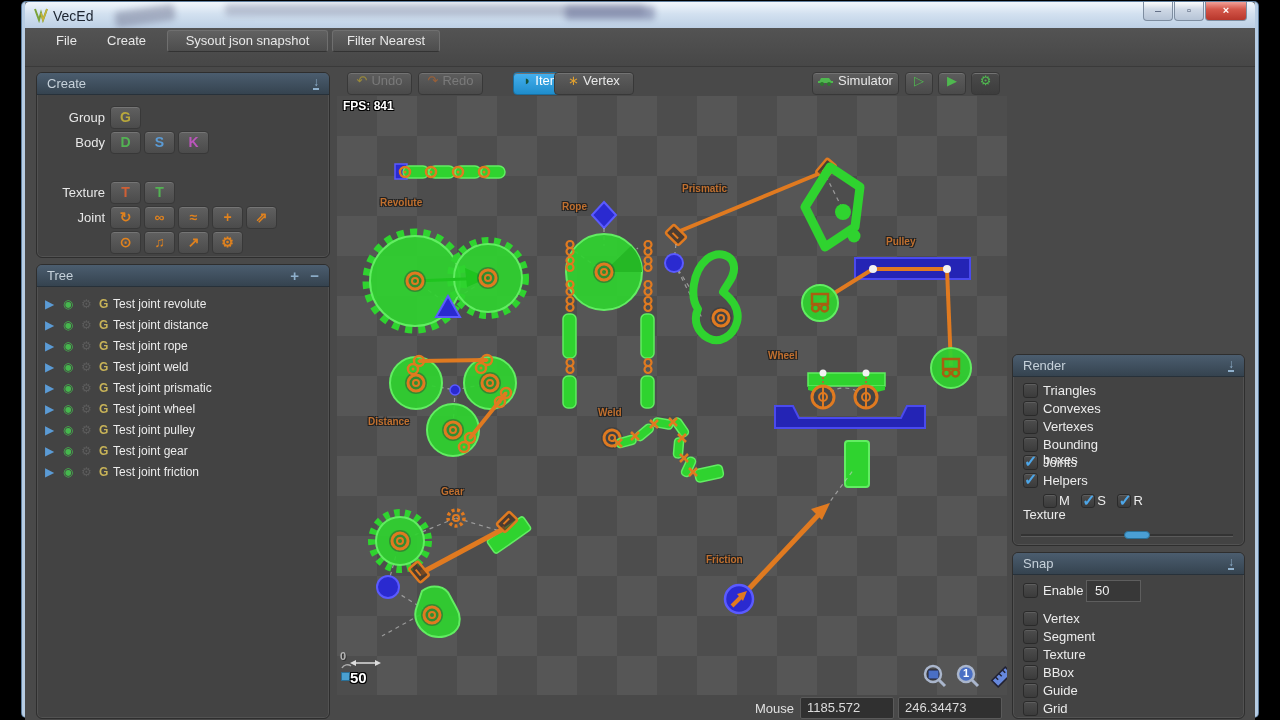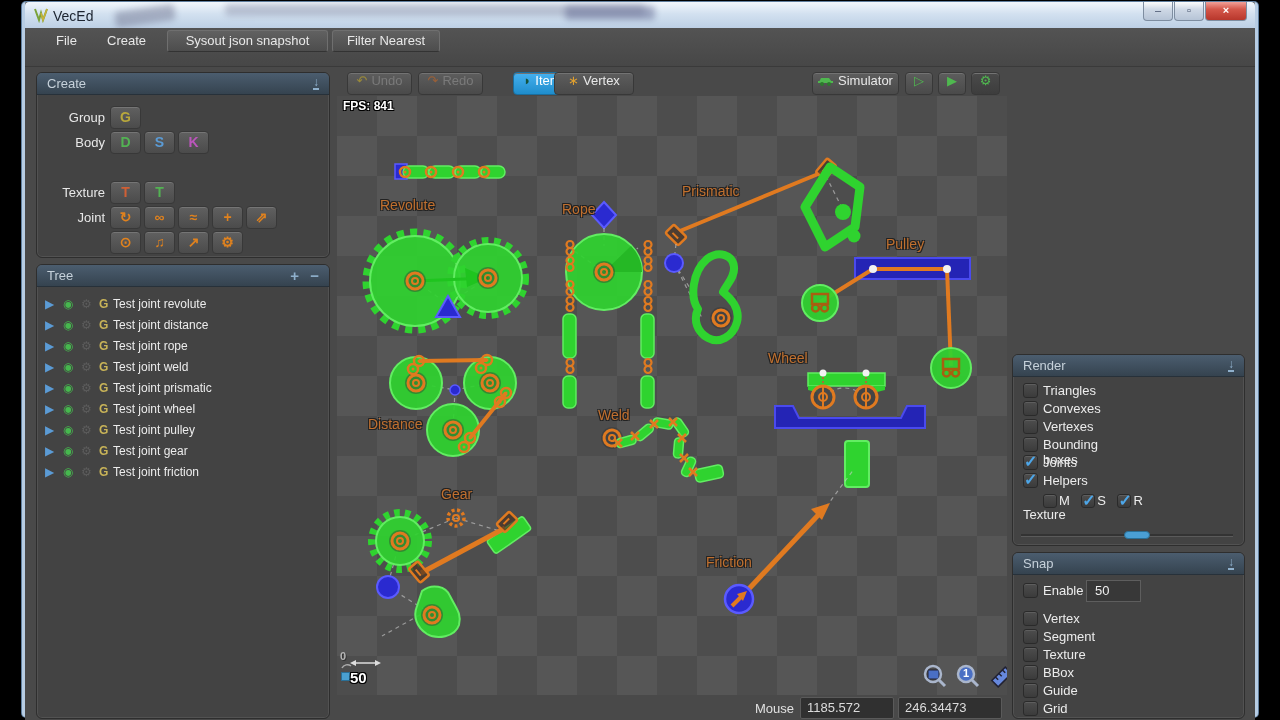"Prismatic" .clabel { font-size: 14px -> 10px; font-weight: normal -> bold }
